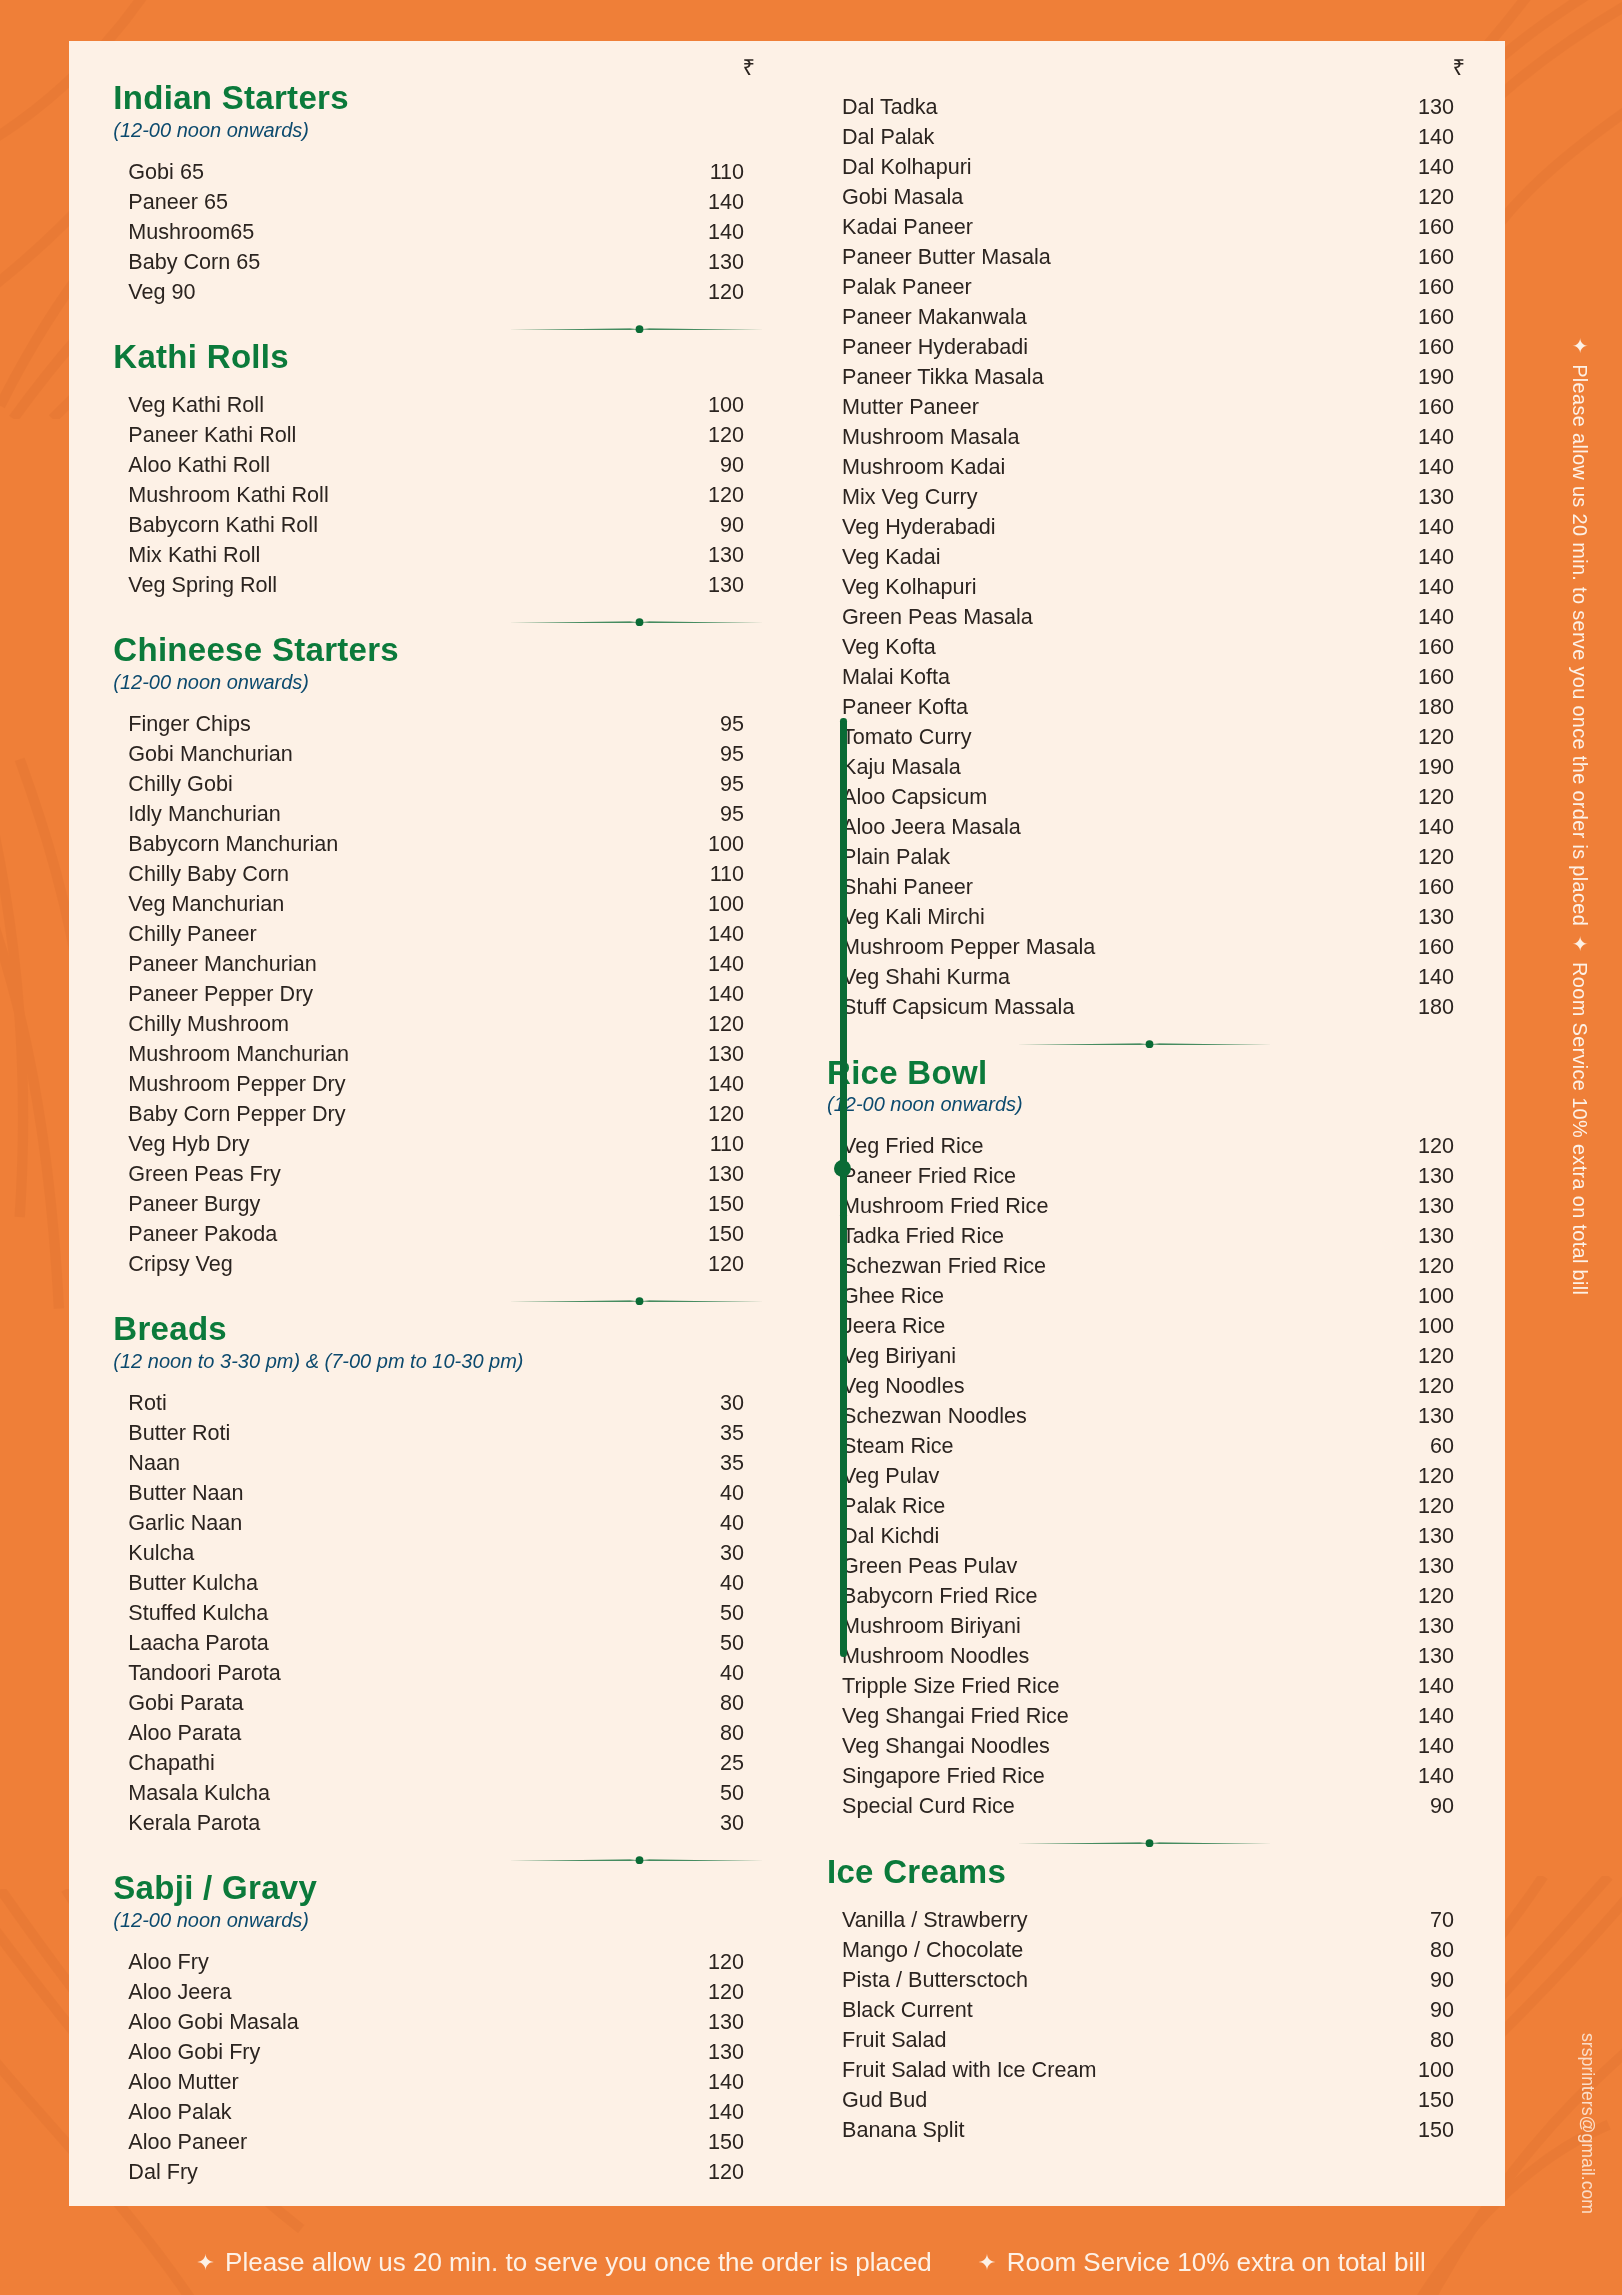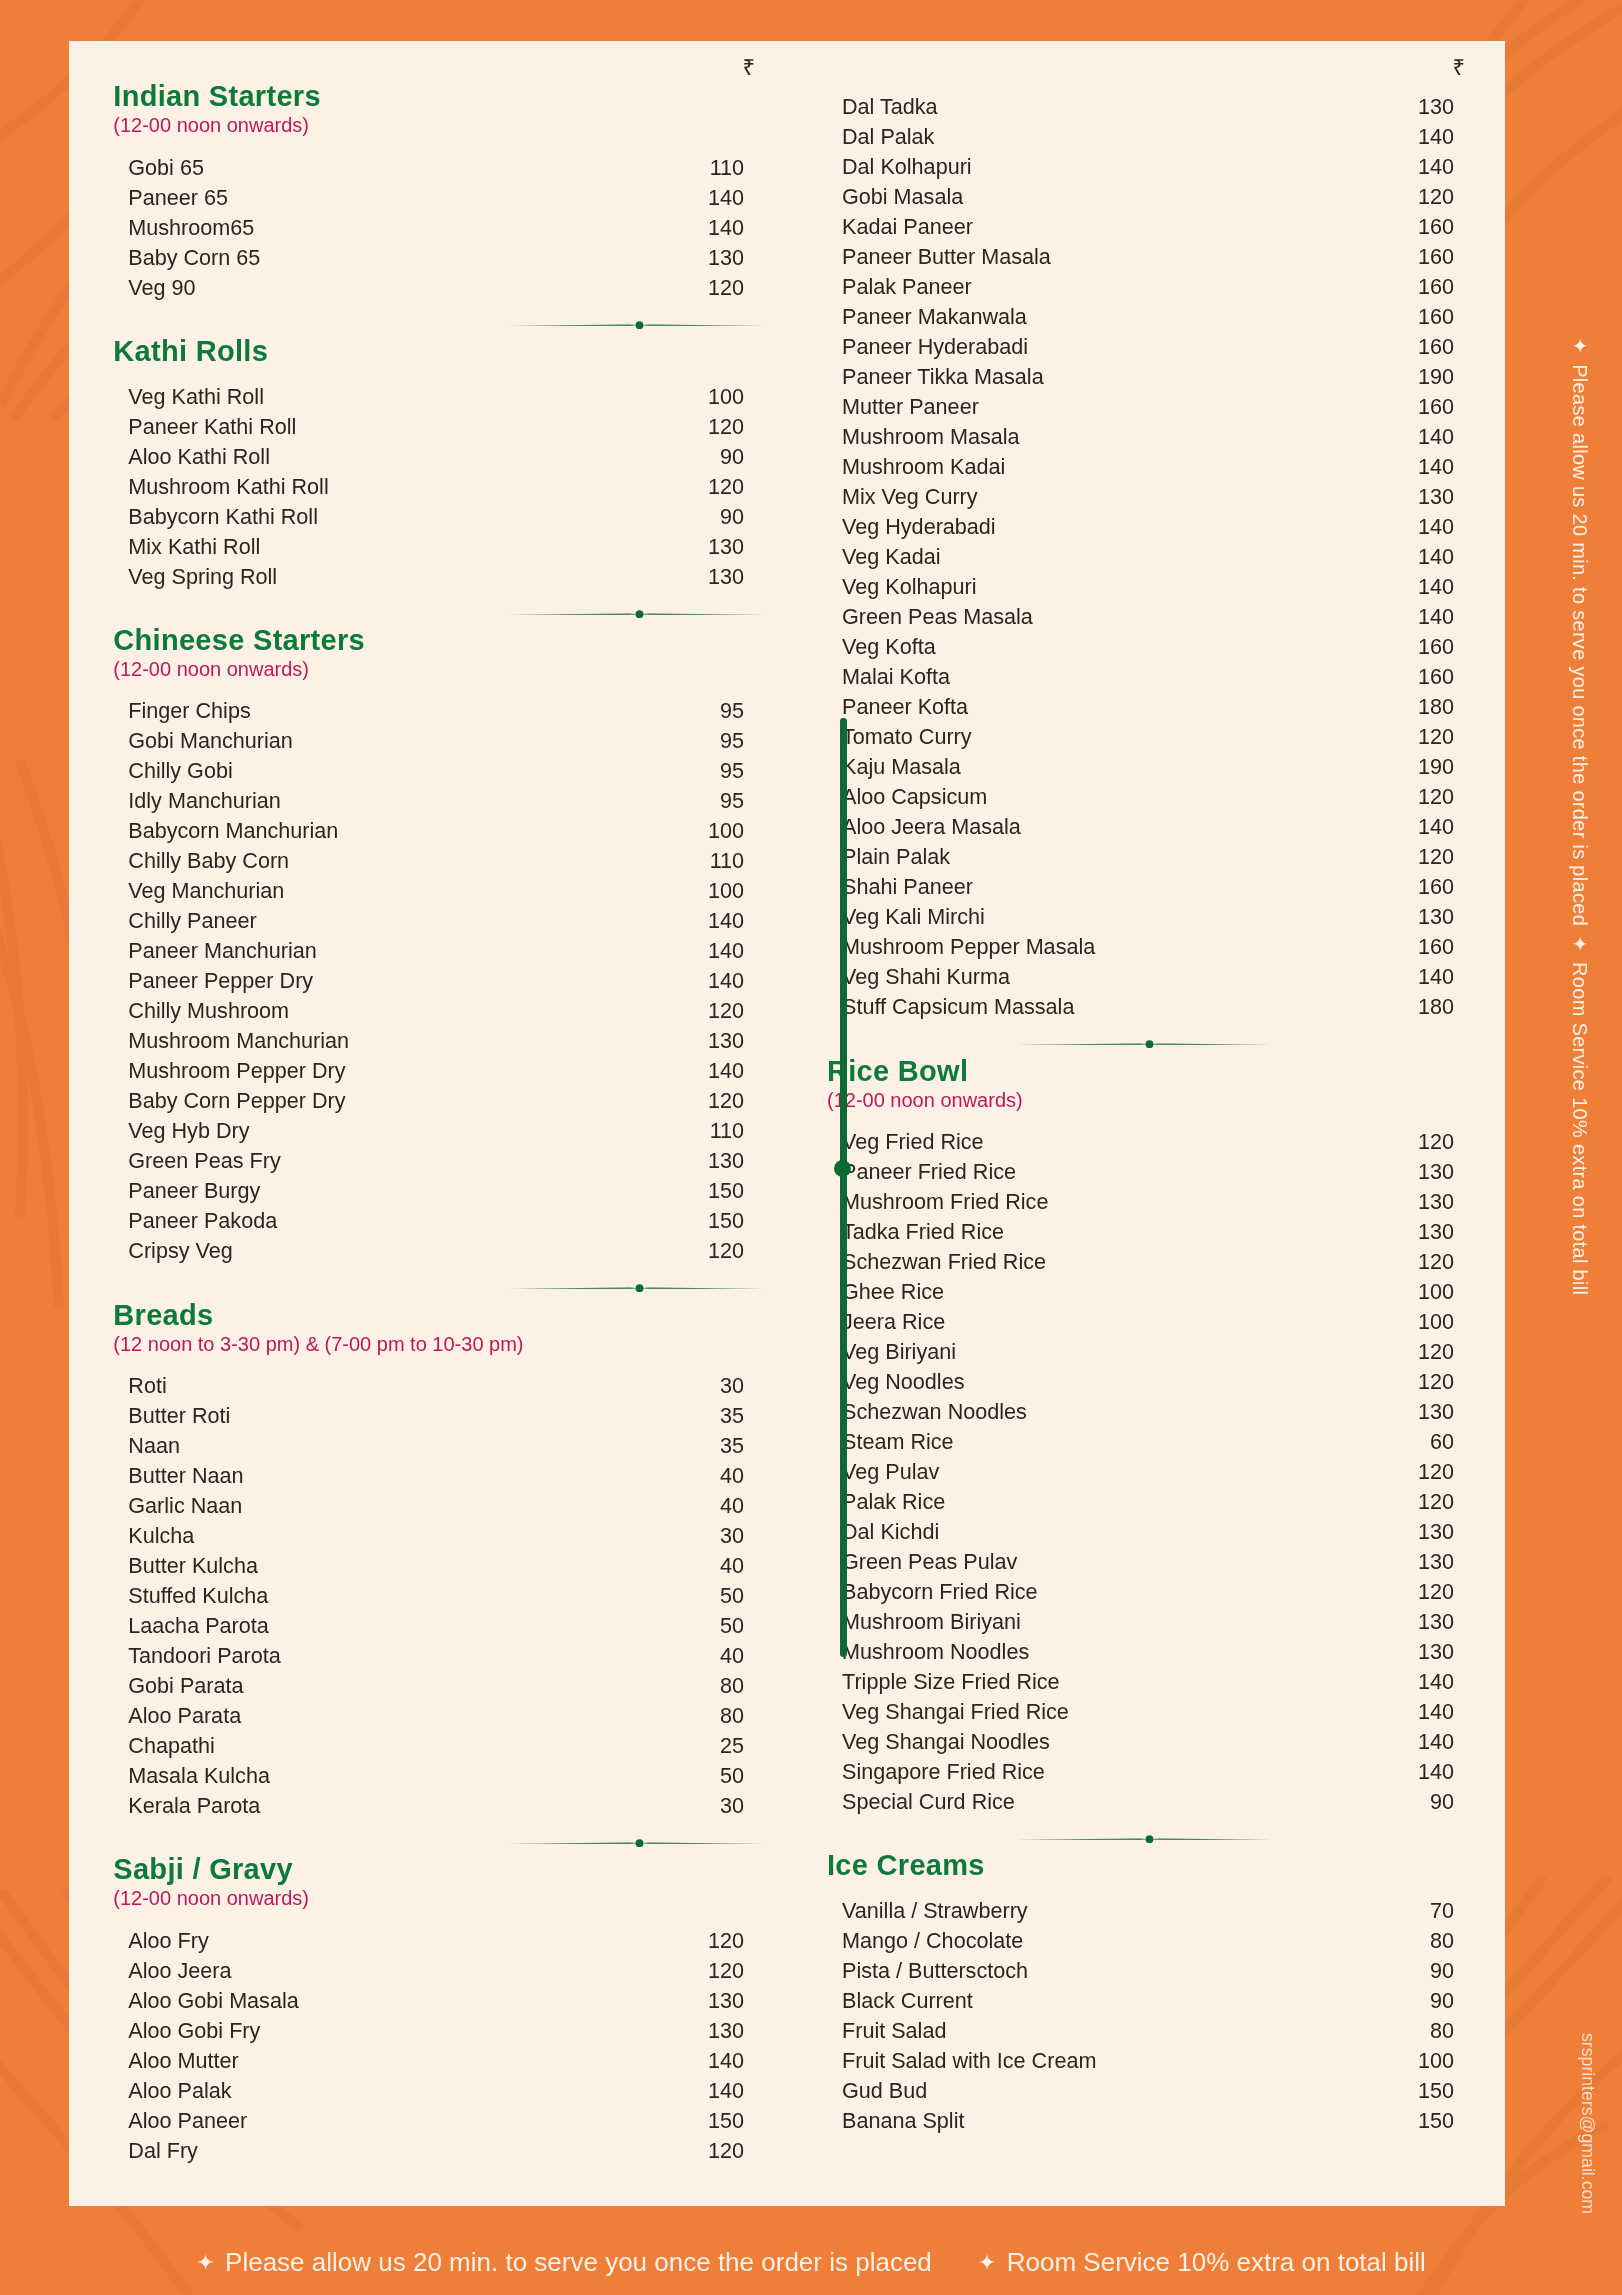"Indian Starters" h2.section { font-size: 29px -> 33px }
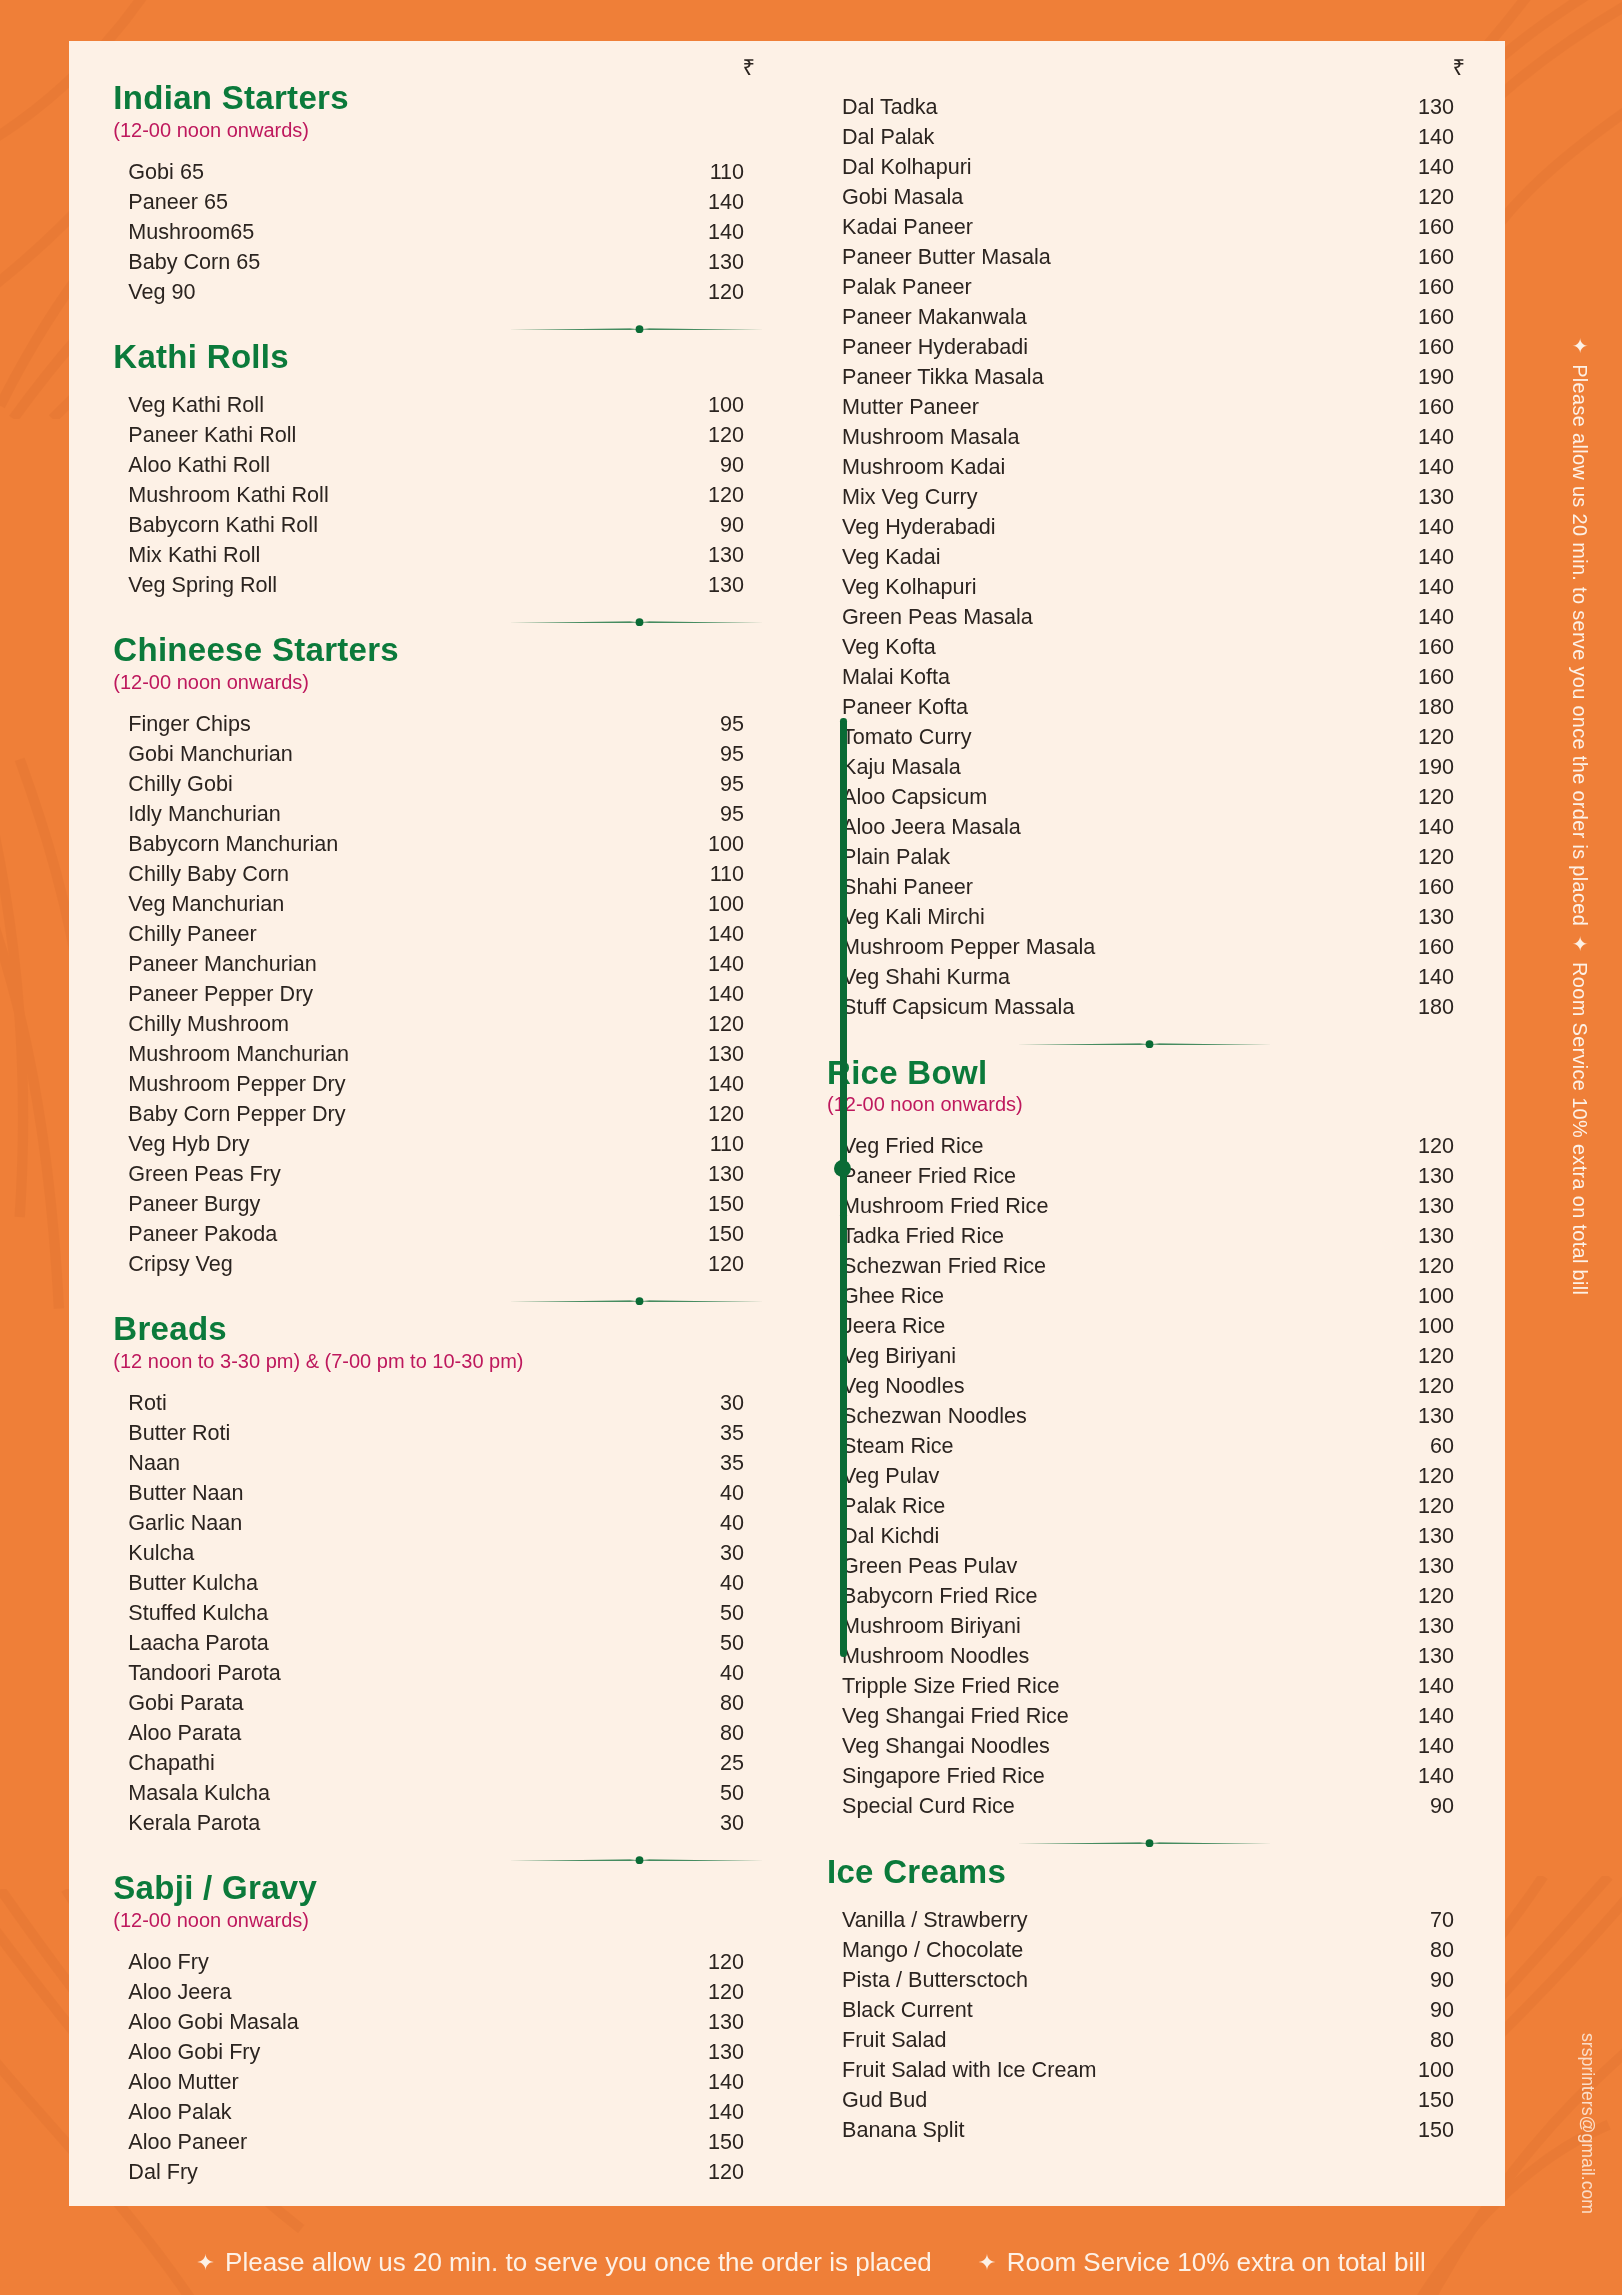"(12-00 noon onwards)" .timing { color: #be185d -> #0c4a6e; font-style: none -> italic }
